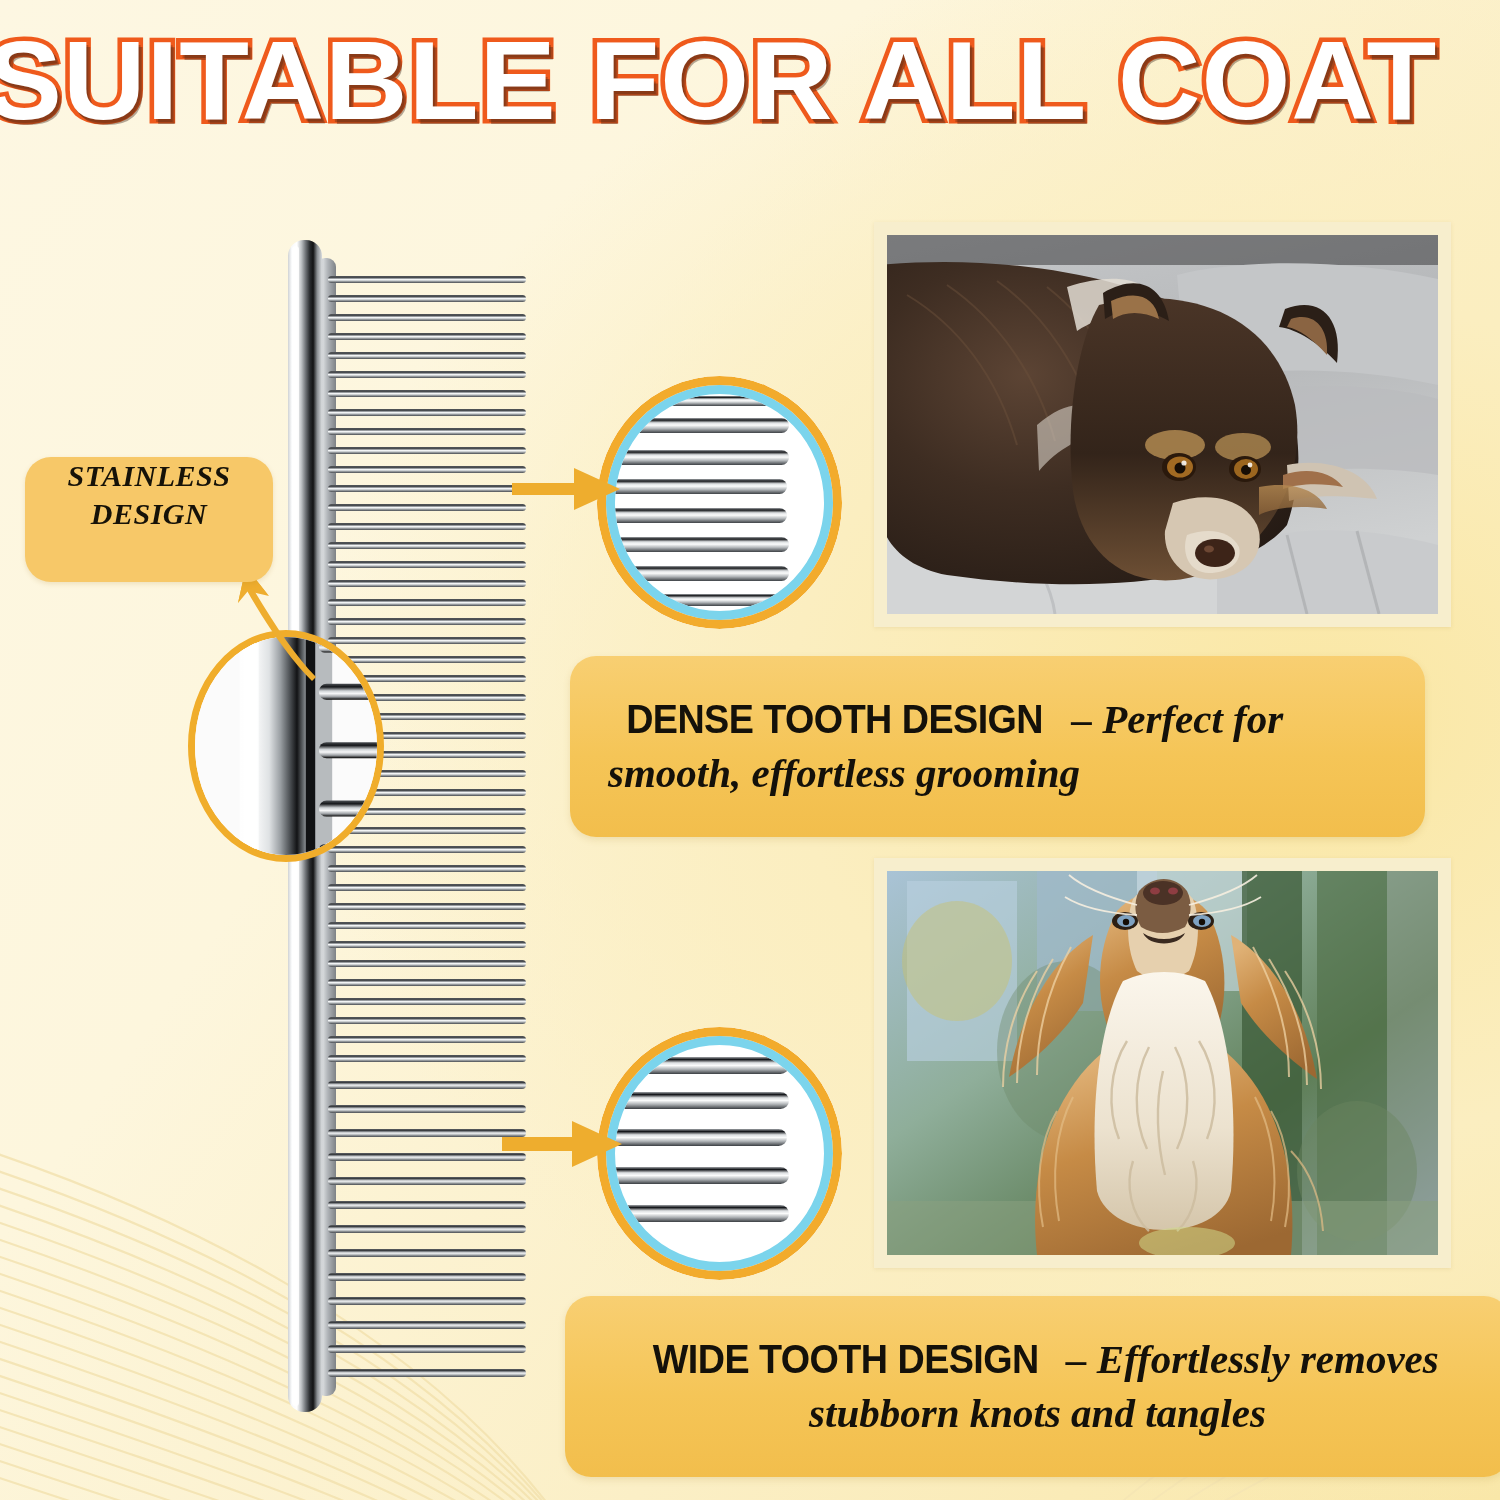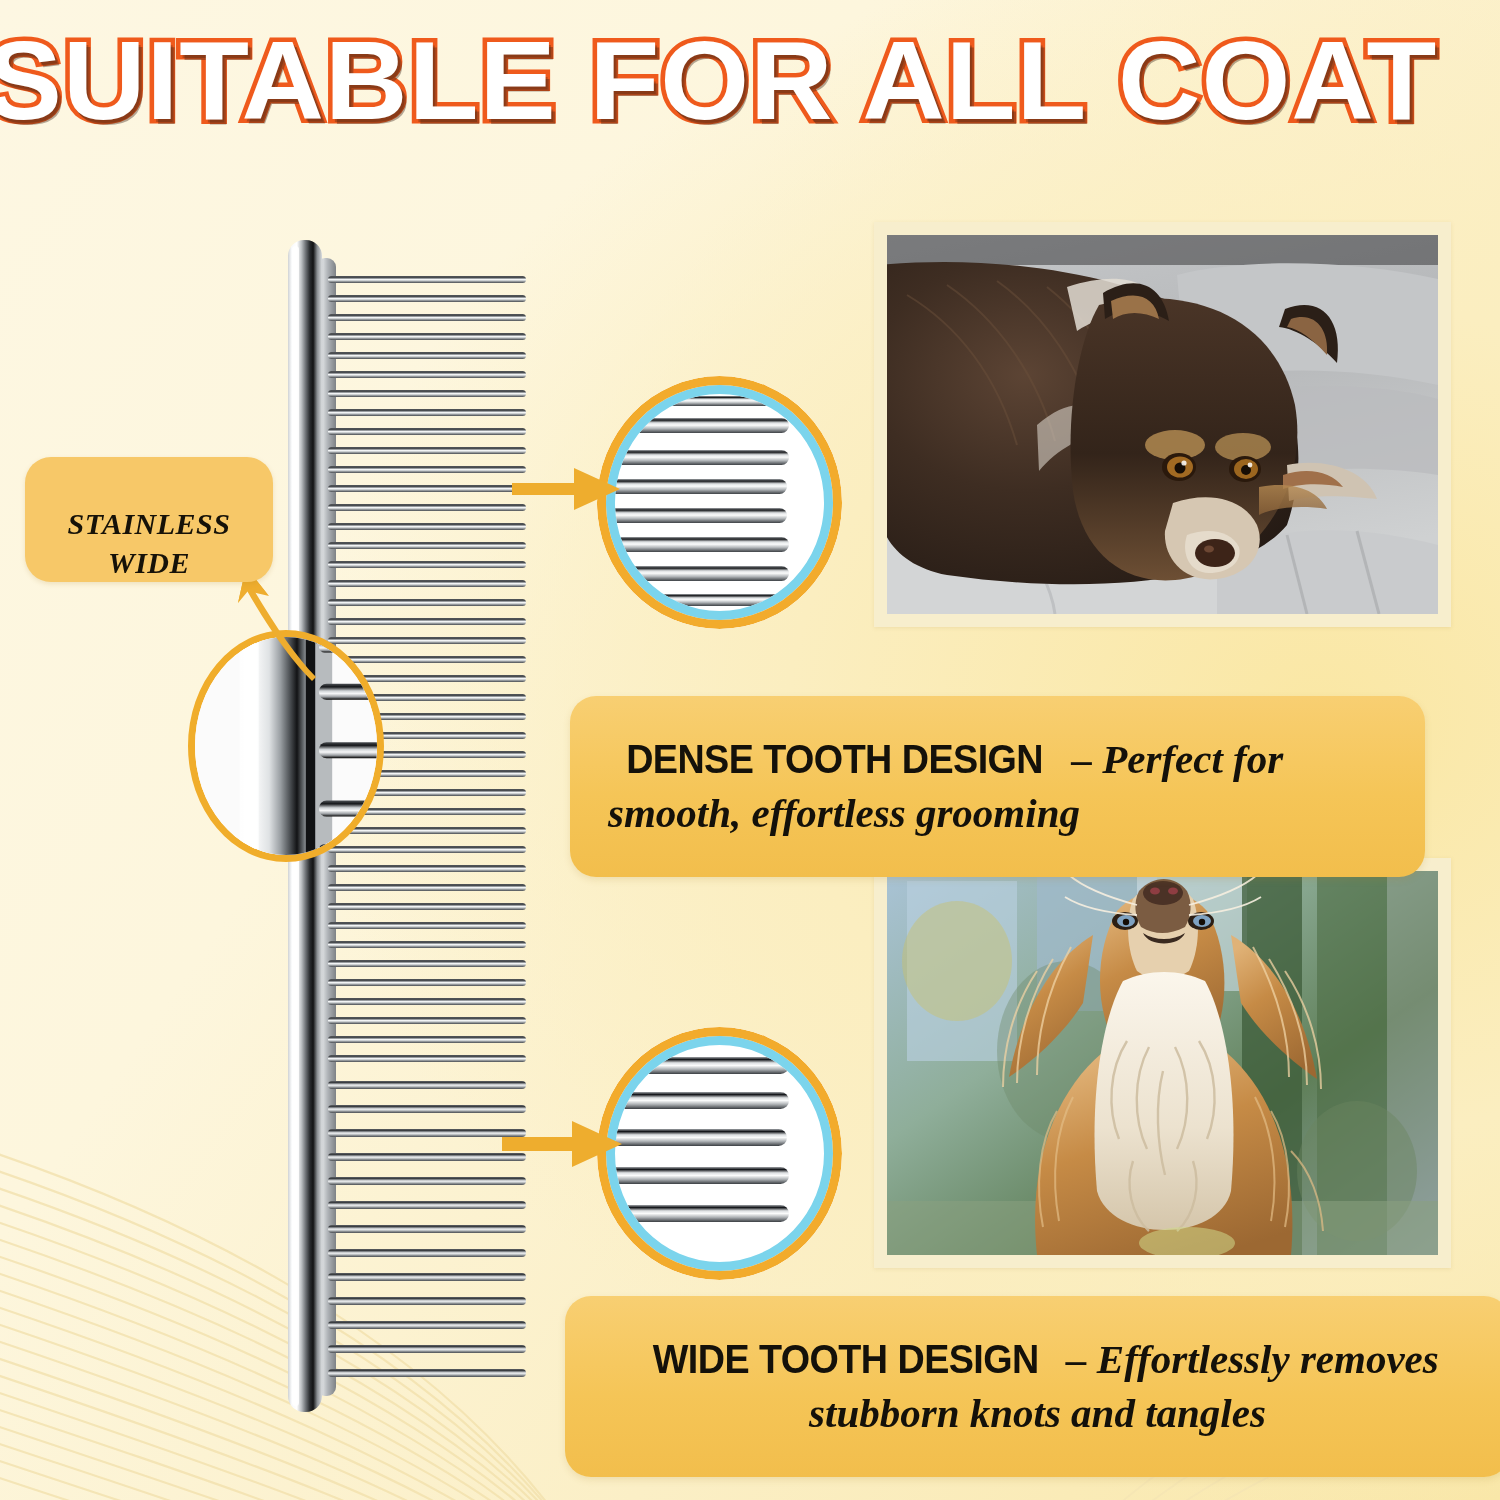"STAINLESS" #steel-badge { align-items: flex-end -> flex-start }
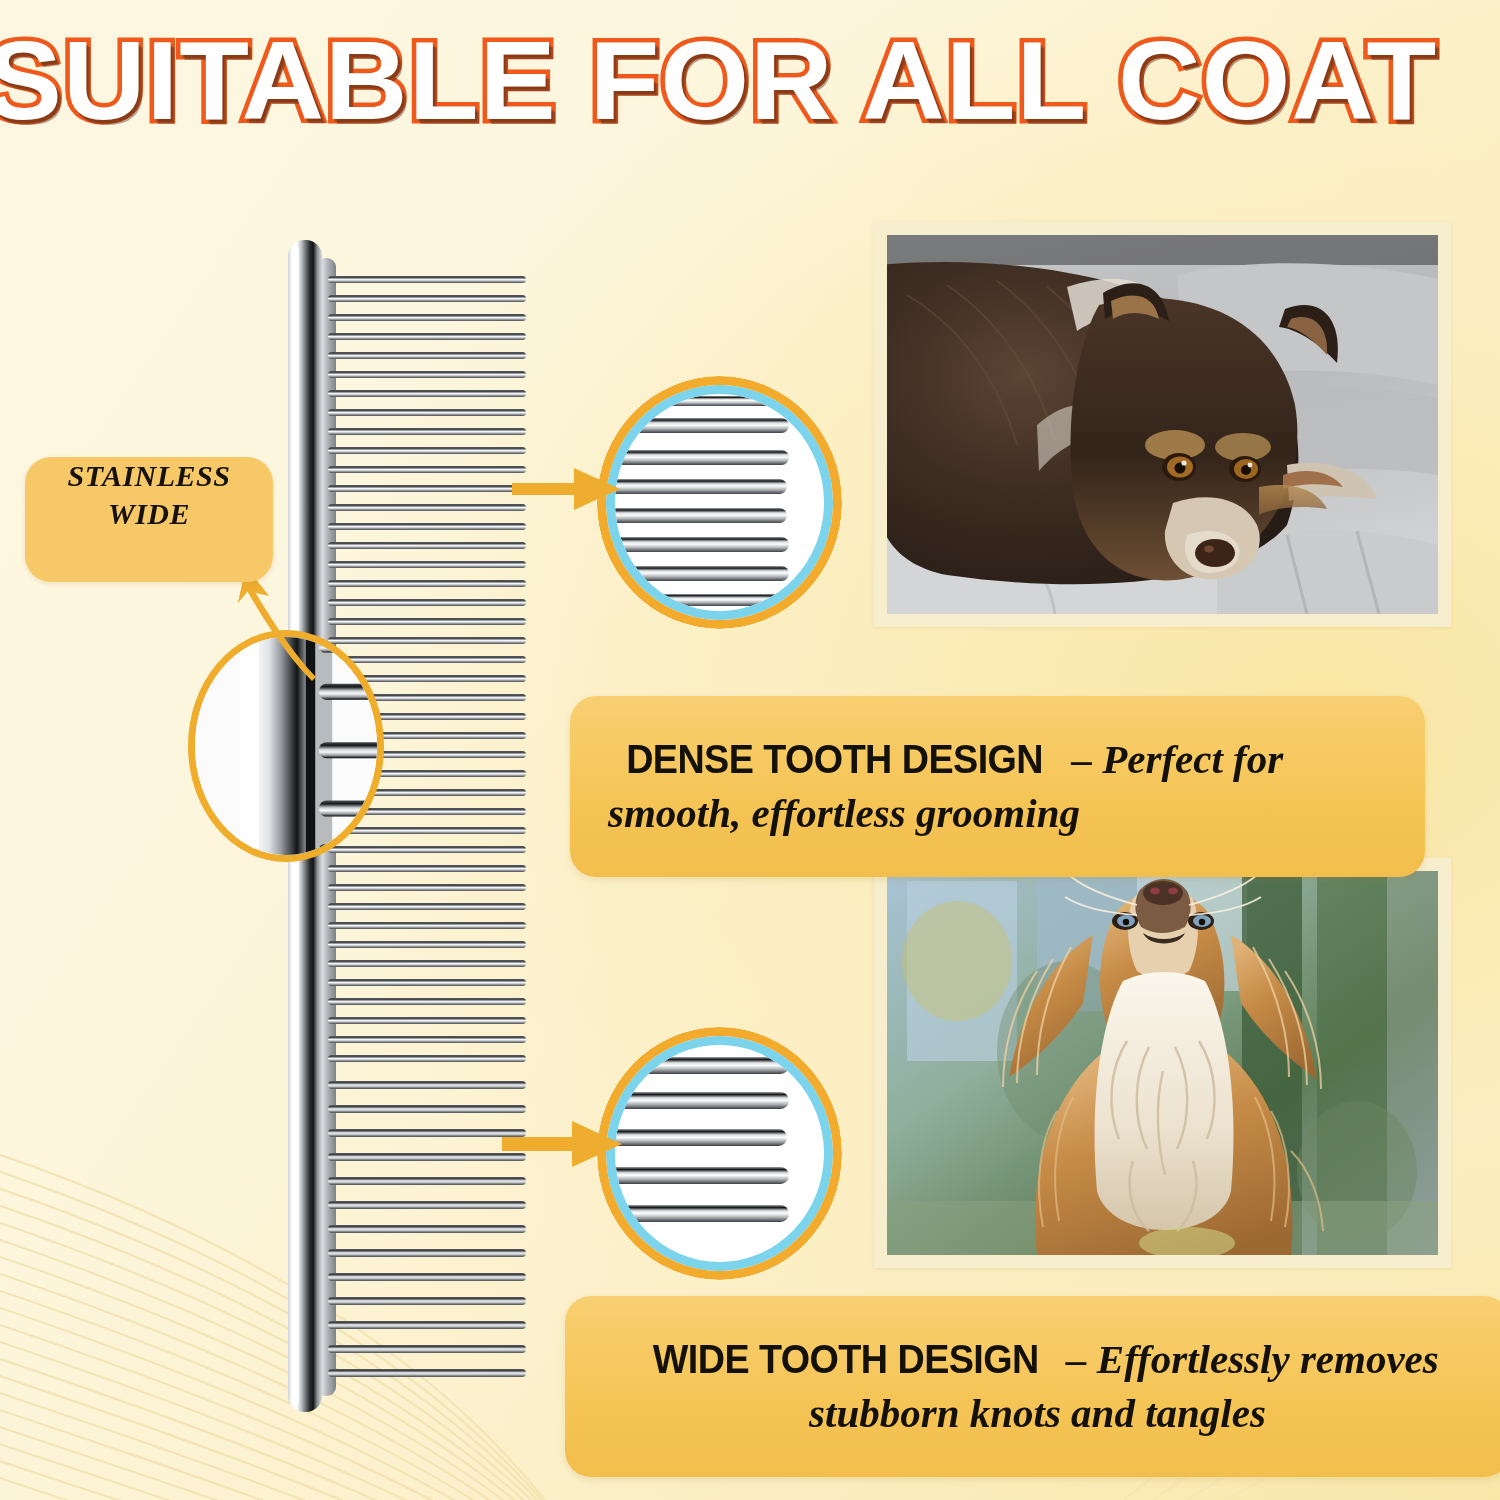"WIDE" span { text: WIDE -> DESIGN }
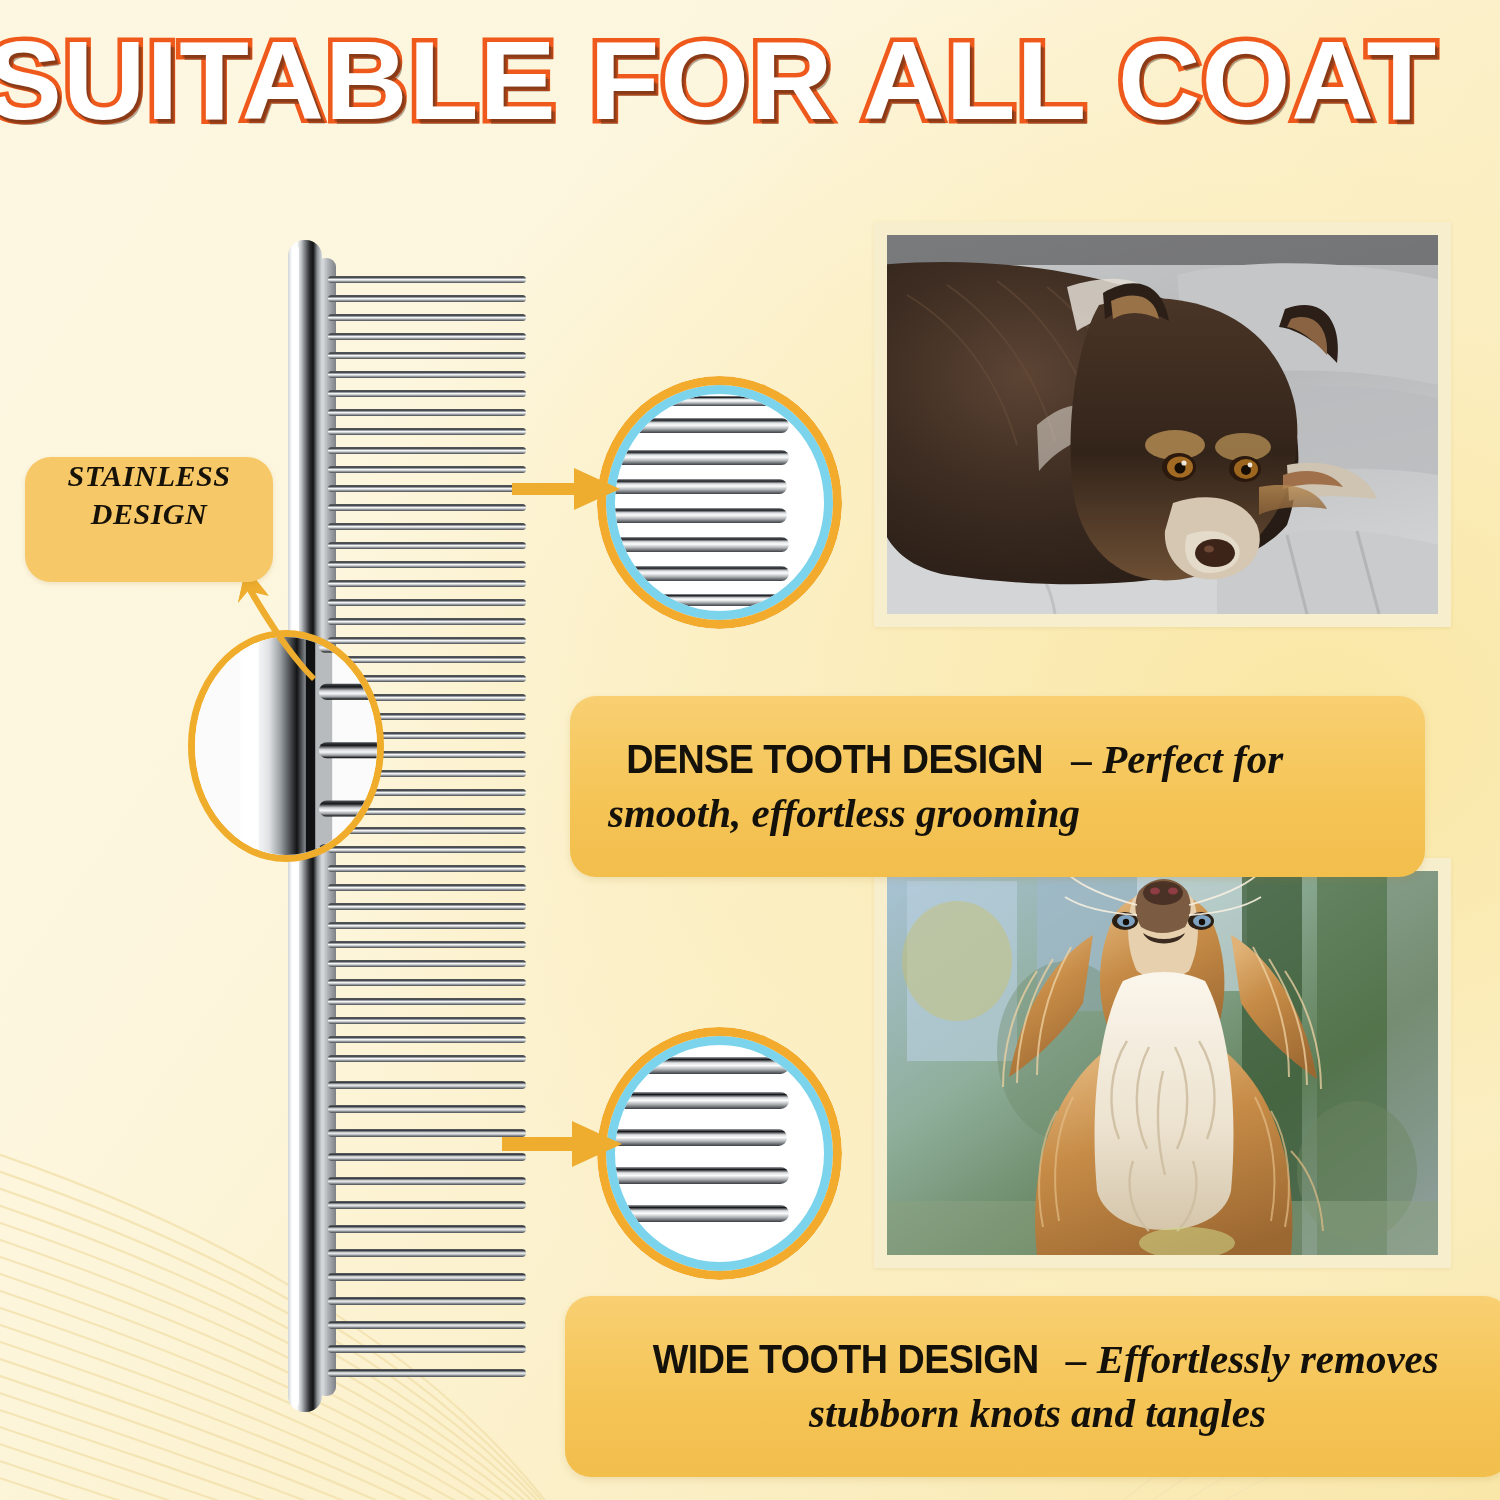"DENSE TOOTH DESIGN – Perfect" #caption-dense { margin-top: 40px -> none }
